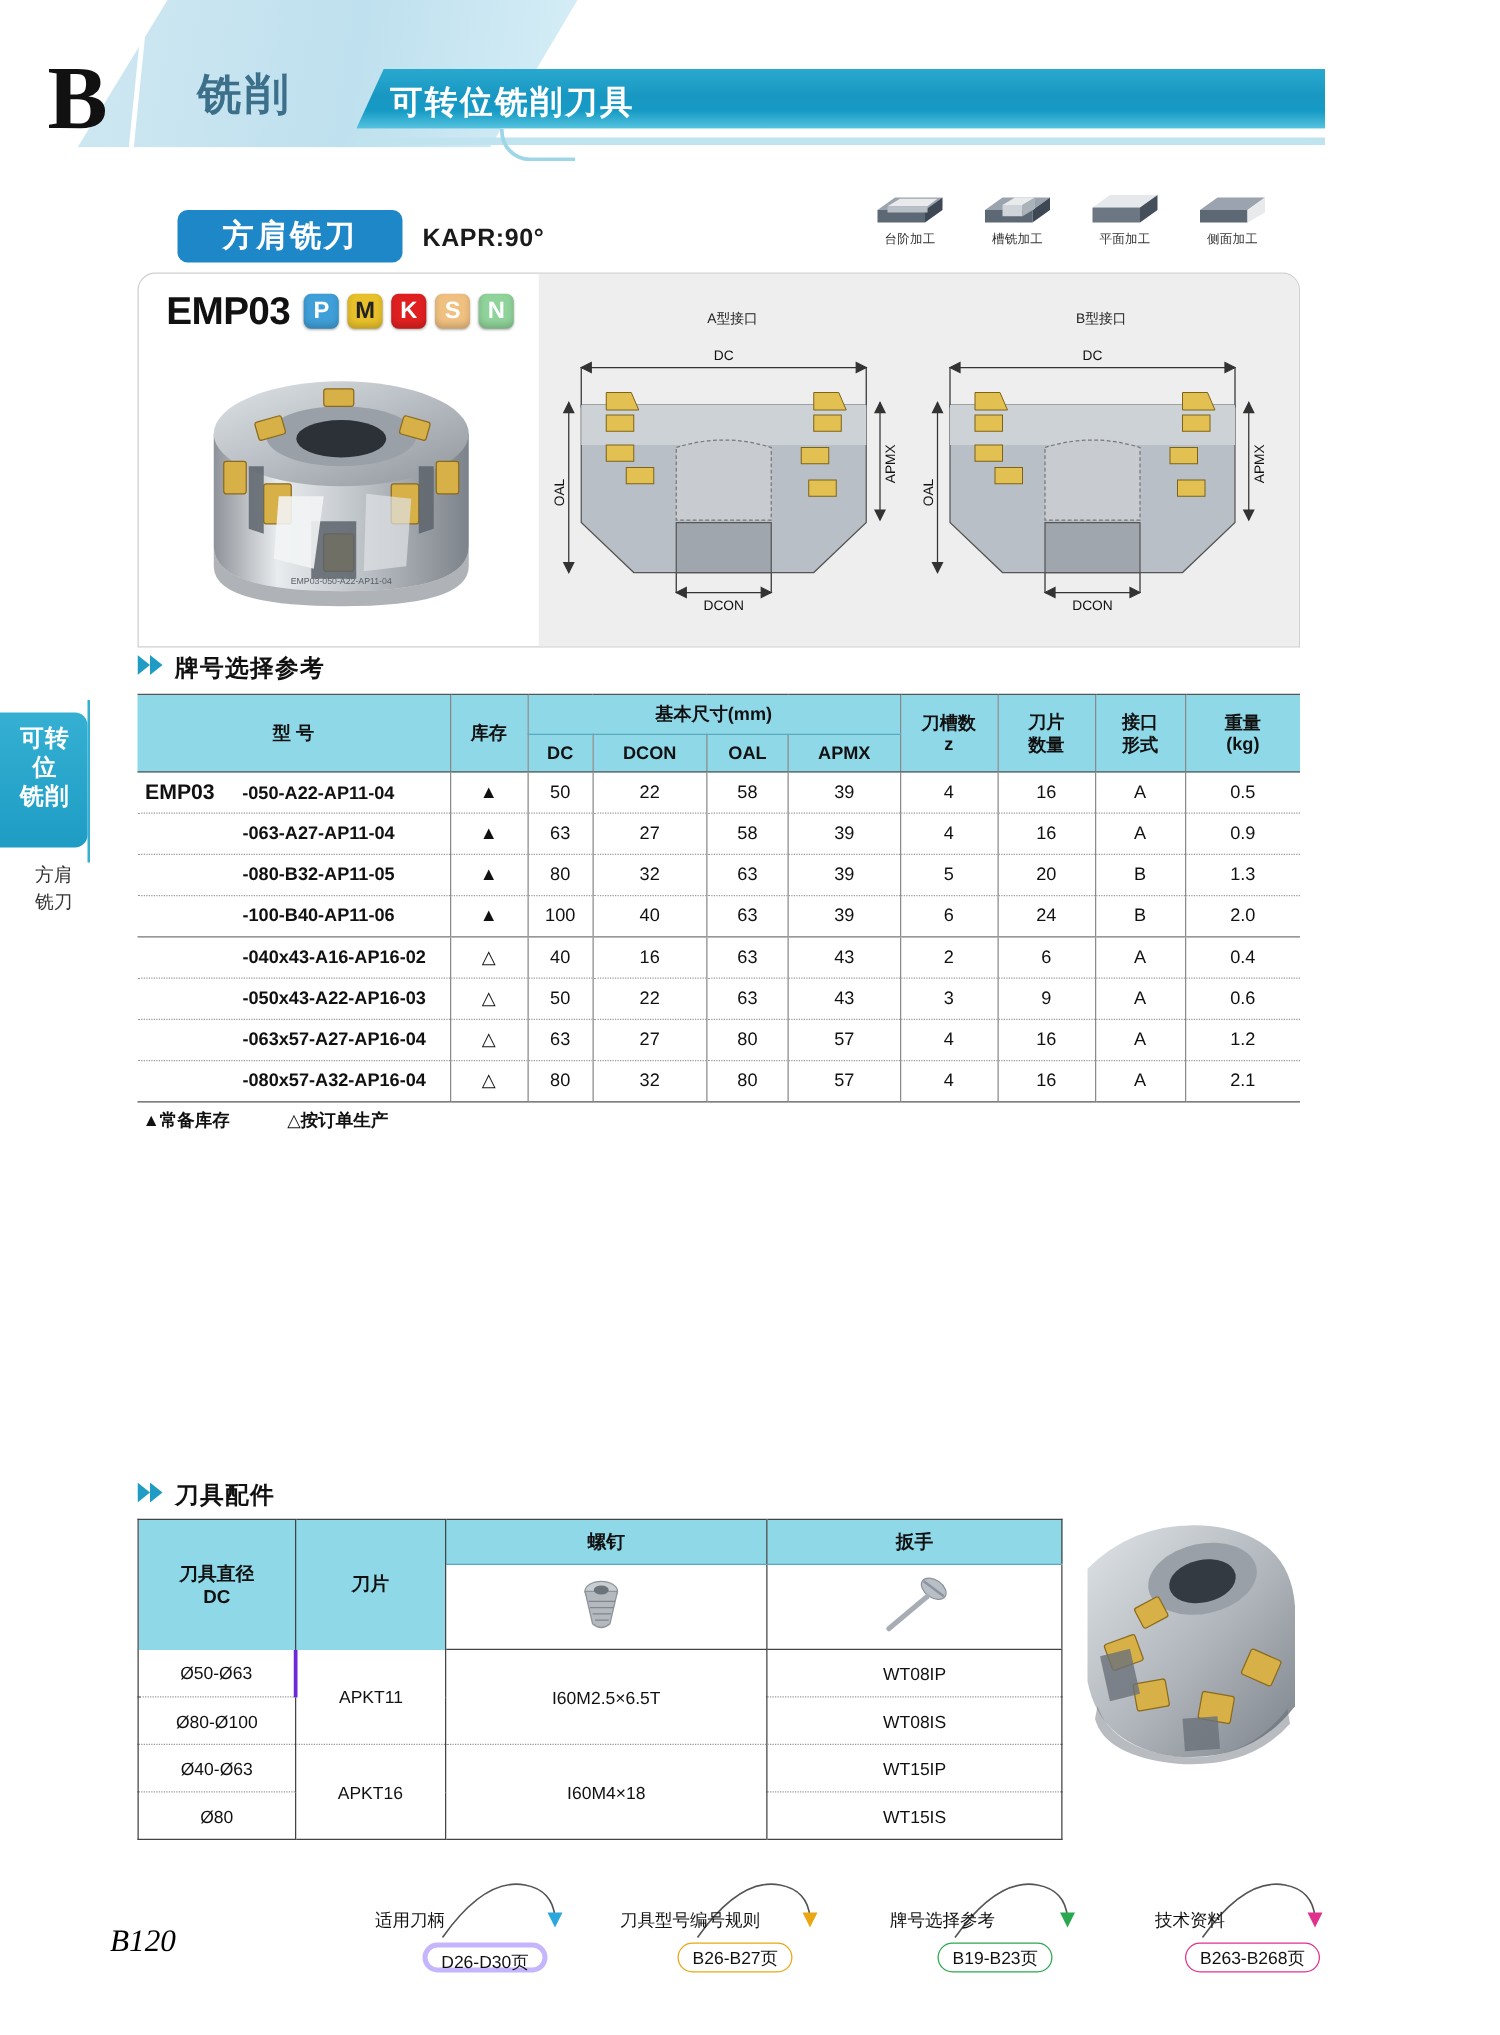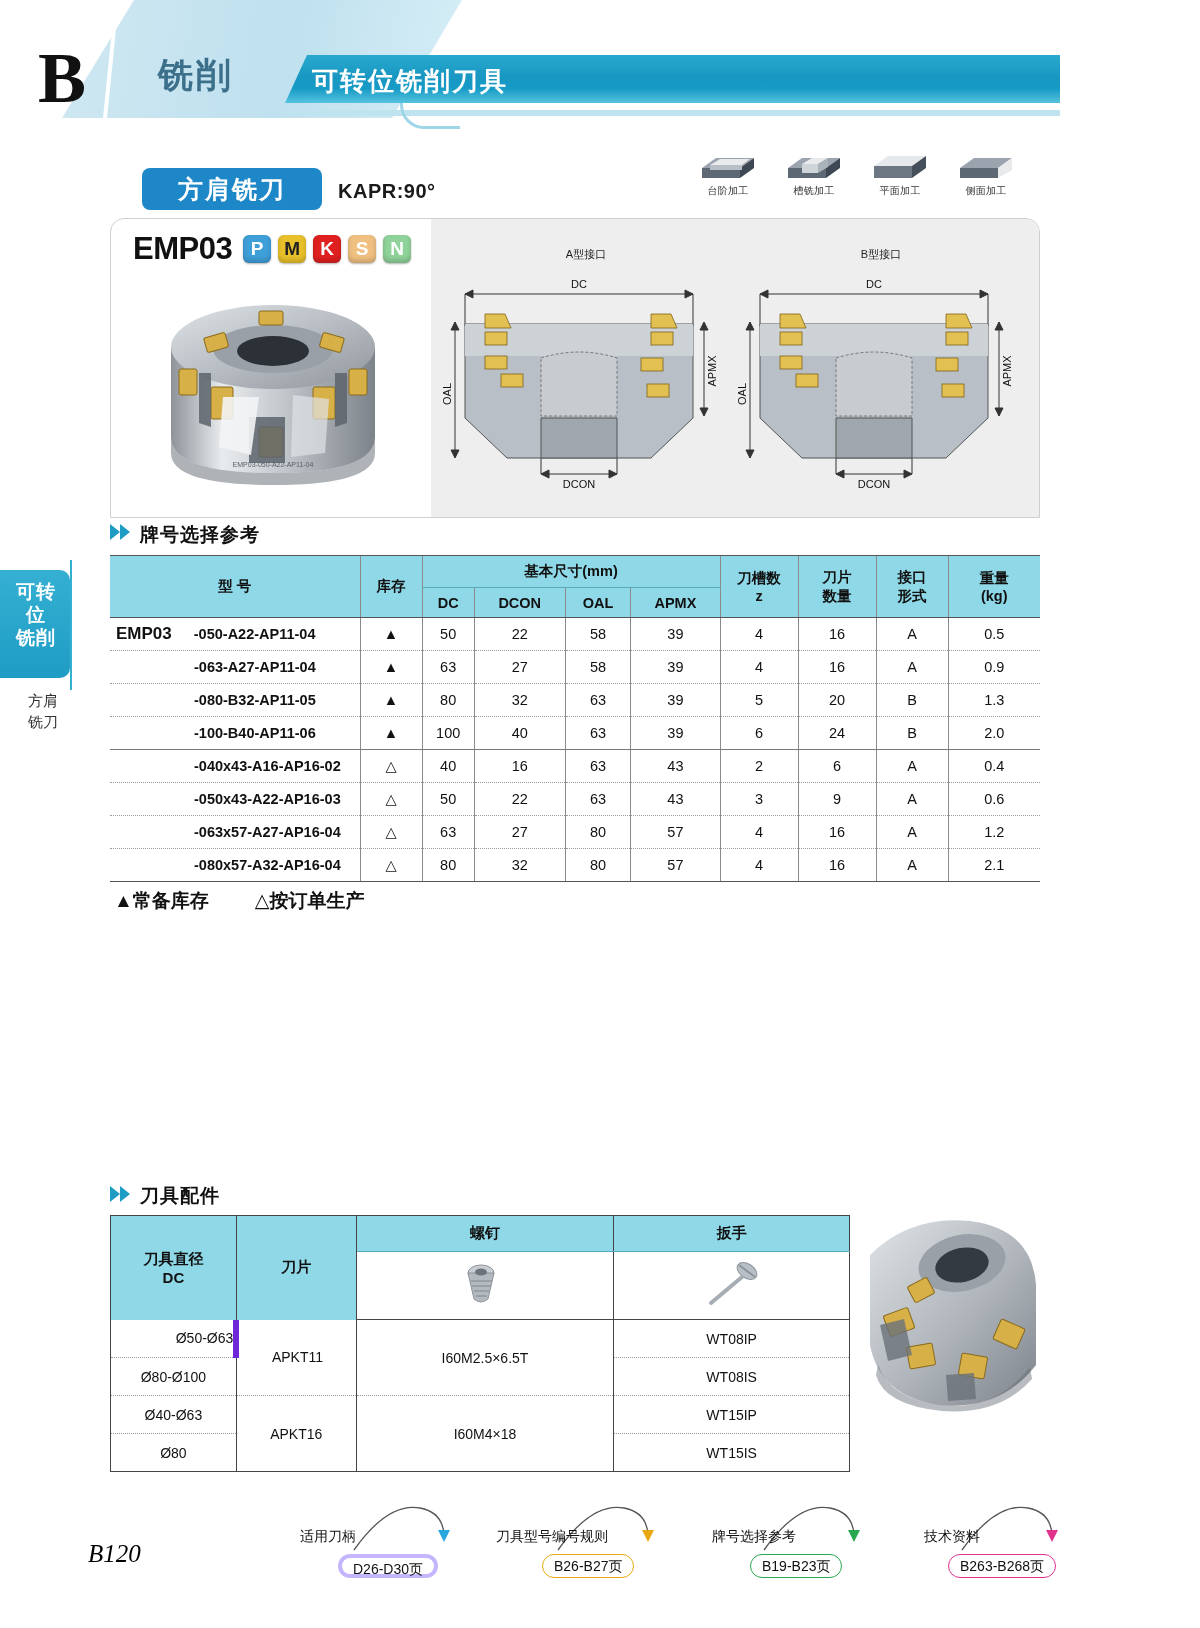"▲常备库存 △按订单生产" .legend { font-size: 19px -> 14px }
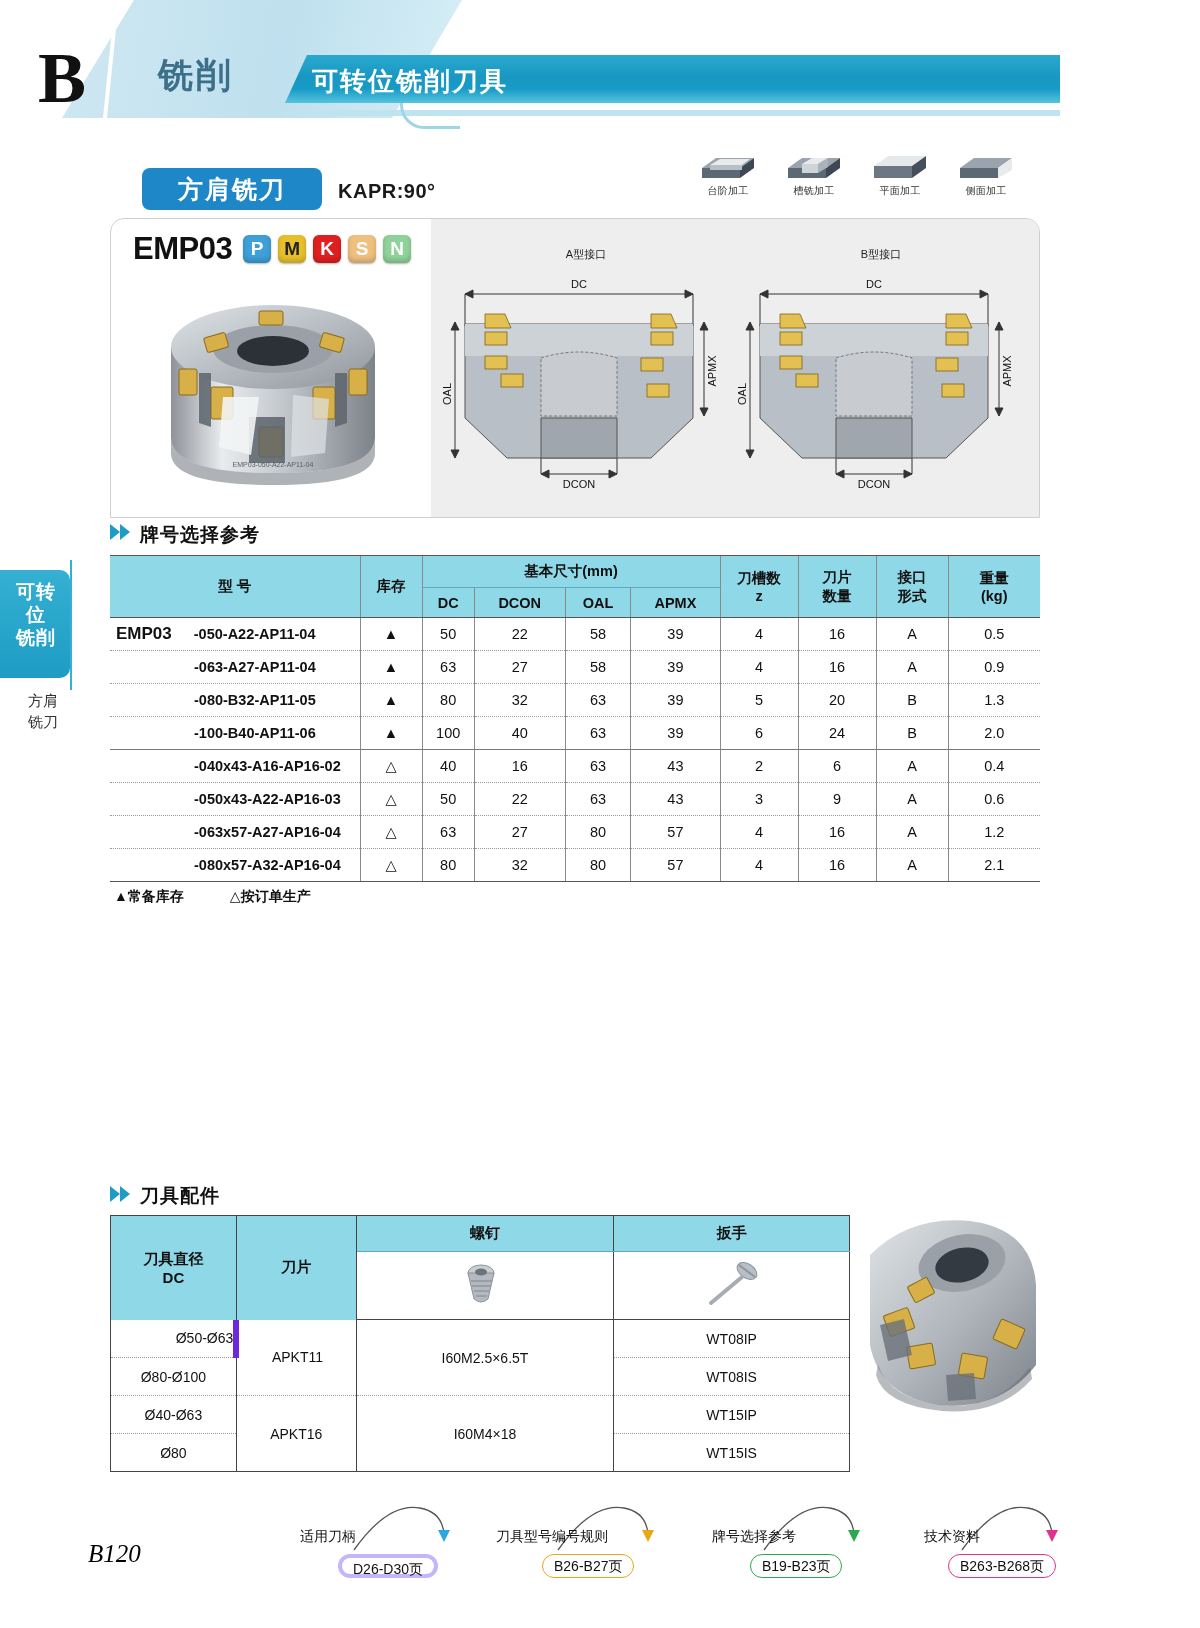"Ø50-Ø63" td { border-right: 6px solid #6d28d9 -> 3px solid #6d28d9; text-align: right -> none }
